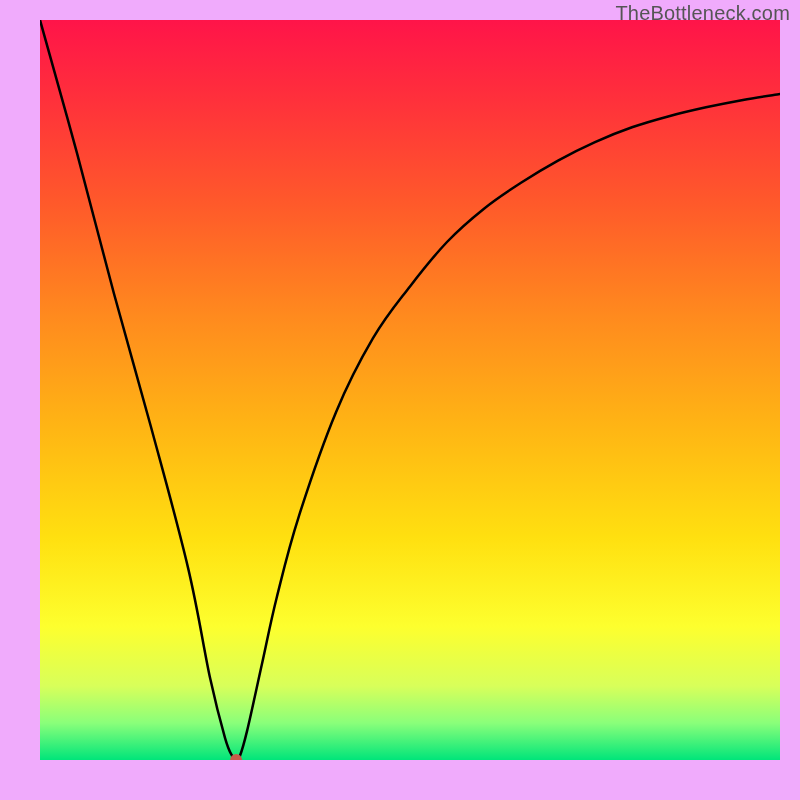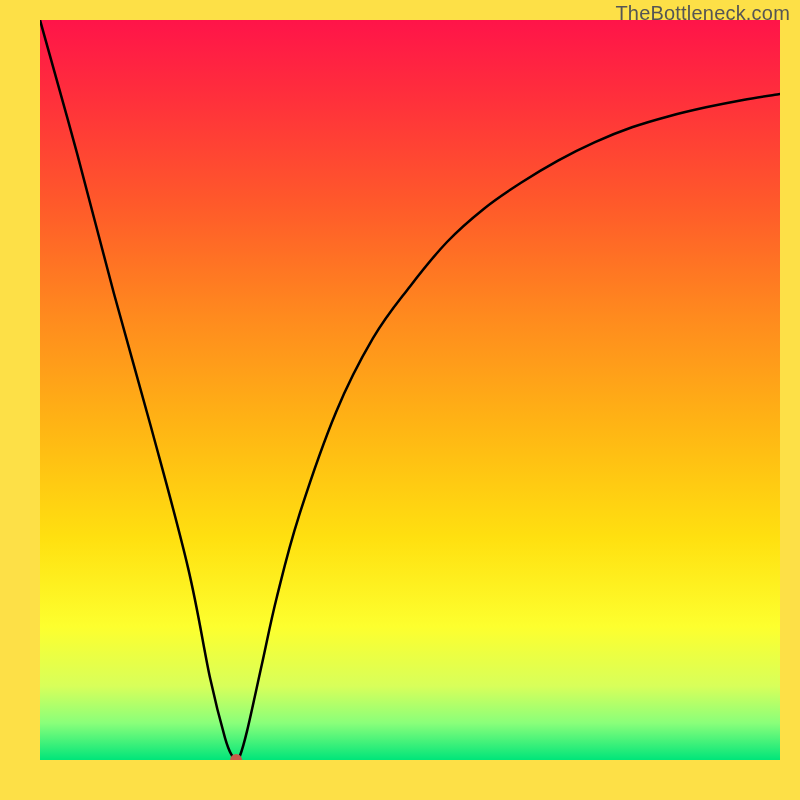"TheBottleneck.com" .frame { background: #fde047 -> #f0abfc }
